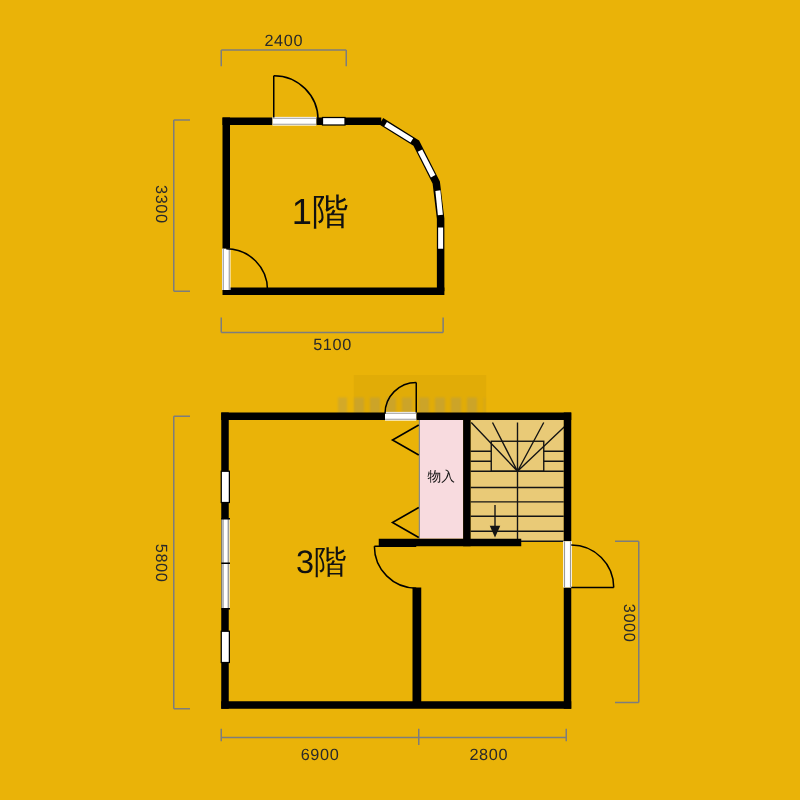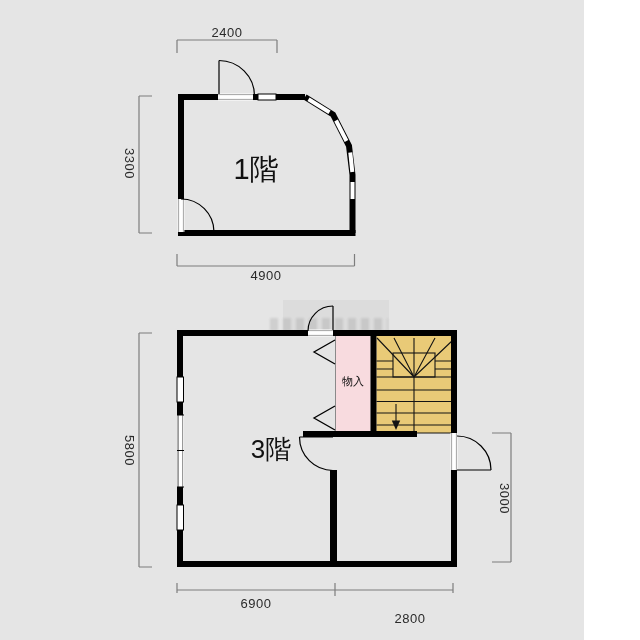"2400" .canvas { background: #e5e5e5 -> #eab308; width: 584px -> 640px }
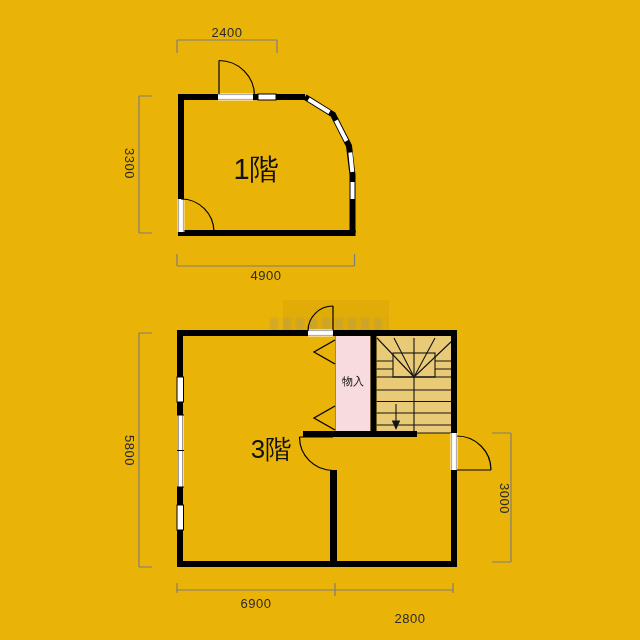"4900" span.txt { text: 4900 -> 5100 }
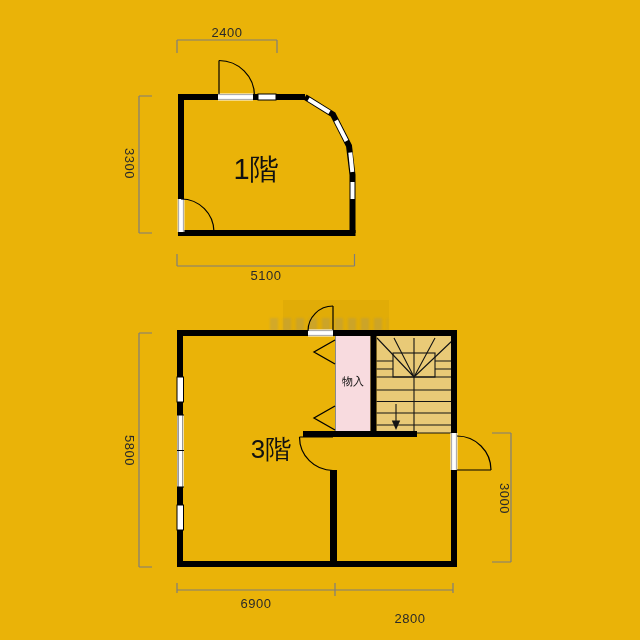"3階" span.txt { left: 211px -> 197px }
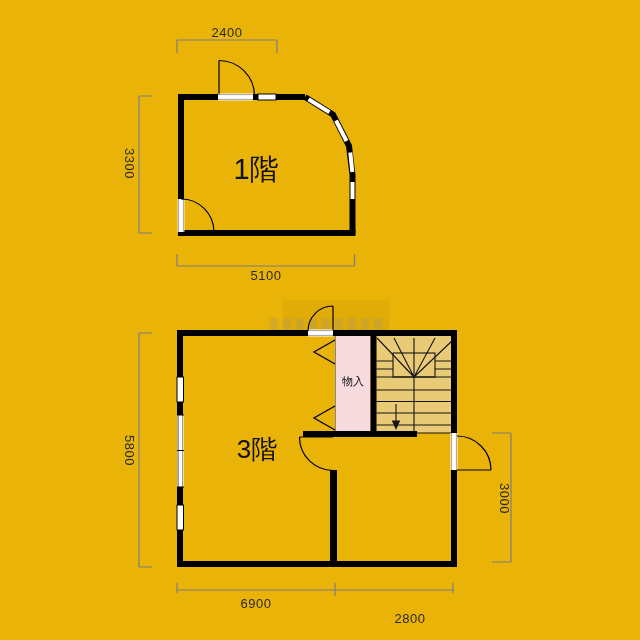"2800" span.txt { left: 360px -> 341px; margin-top: 15px -> none }
